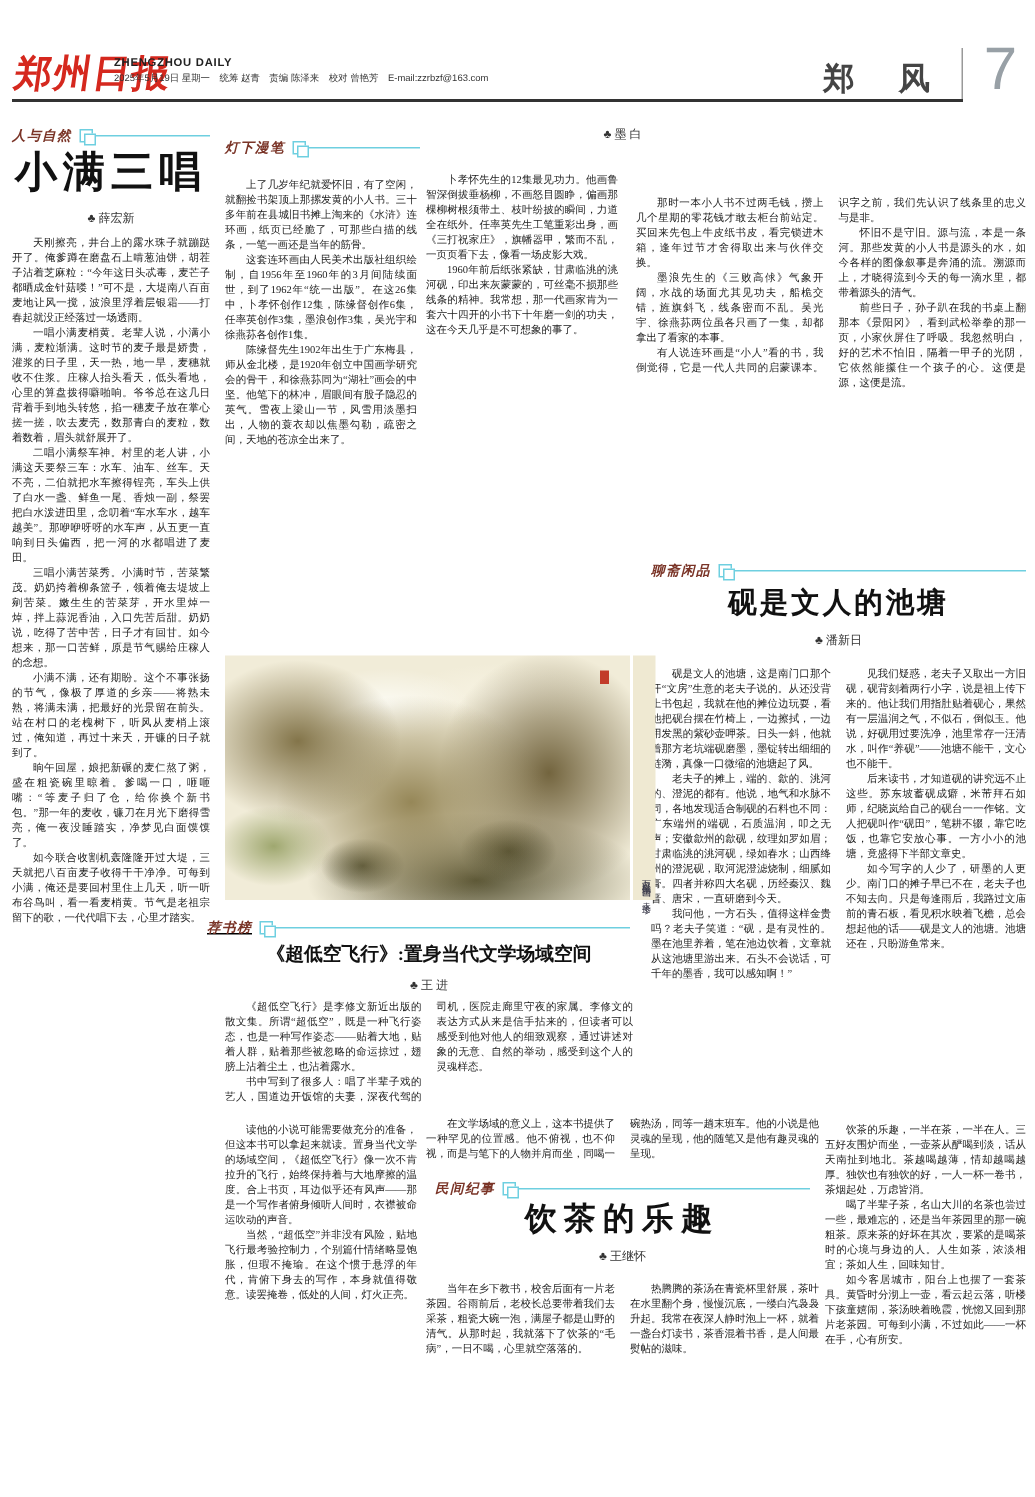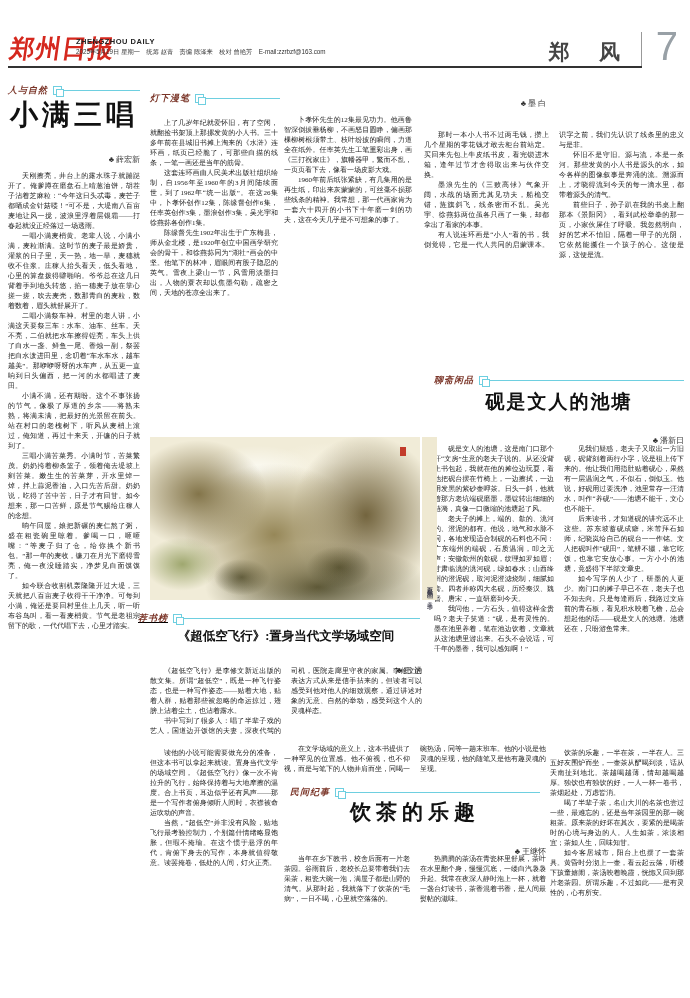"♣ 墨 白" .author { margin-top: 20px -> 6px; text-align: right -> center }
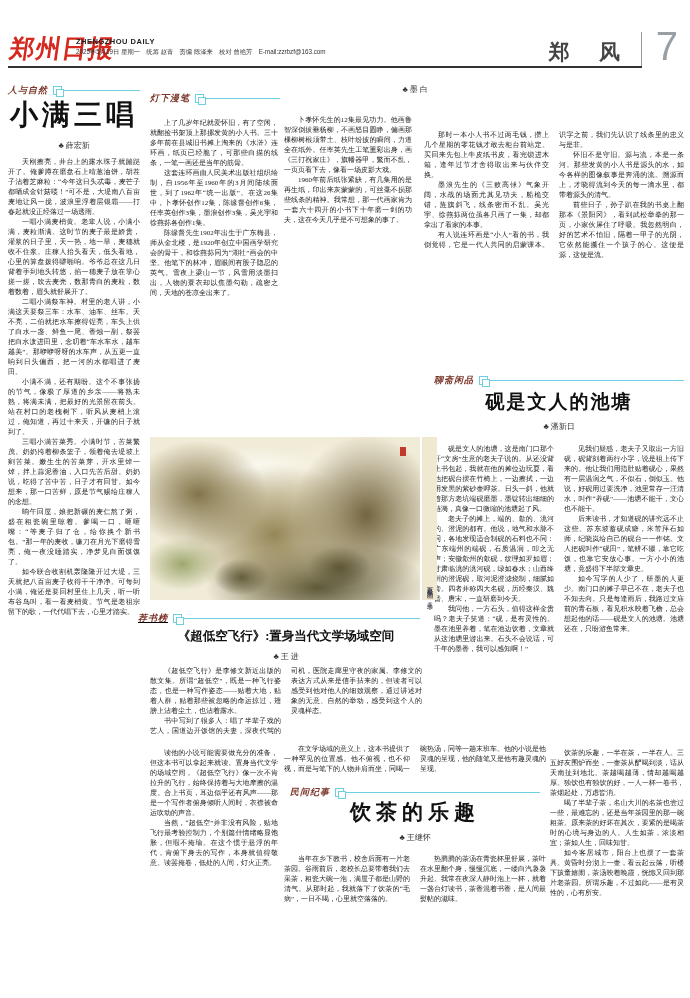"1960年前后纸张紧缺，有几集用的是再生纸，印出来灰蒙蒙的，可丝毫不损那些线条的" p { text: 有几集用的是再生纸 -> 甘肃临洮的洮河砚 }
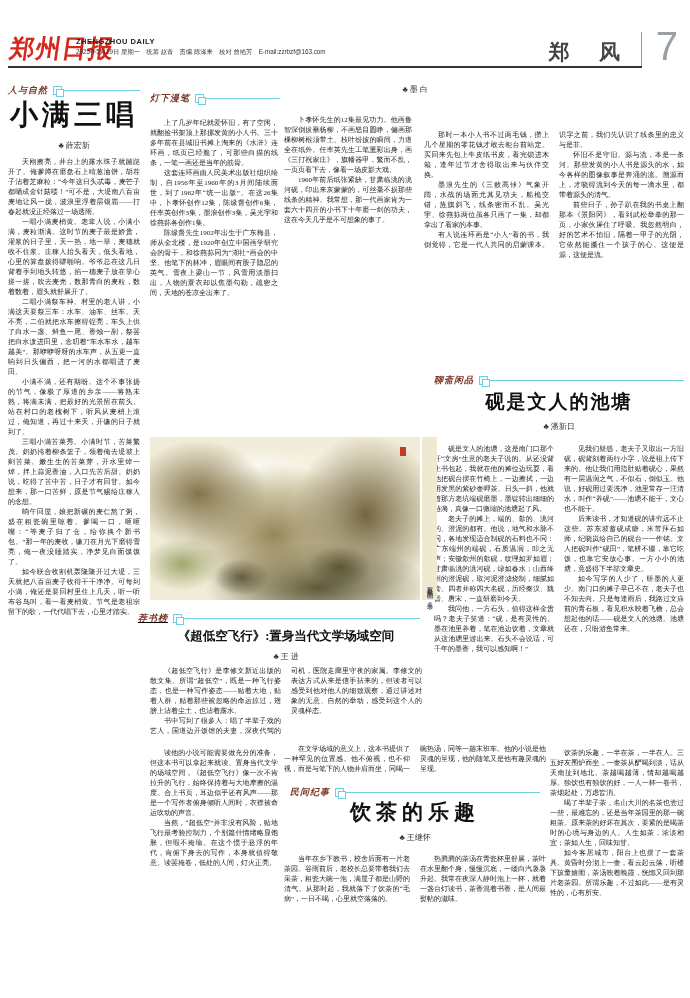"小满不满，还有期盼。这个不事张扬的节气，像极了厚道的乡亲——将熟未熟，将满未满，" p { order: before "三唱小满苦菜秀。小满时节，苦菜繁茂。奶奶挎着柳条篮子，领着俺去堤坡上剜苦菜。嫩生" -> after "三唱小满苦菜秀。小满时节，苦菜繁茂。奶奶挎着柳条篮子，领着俺去堤坡上剜苦菜。嫩生" }
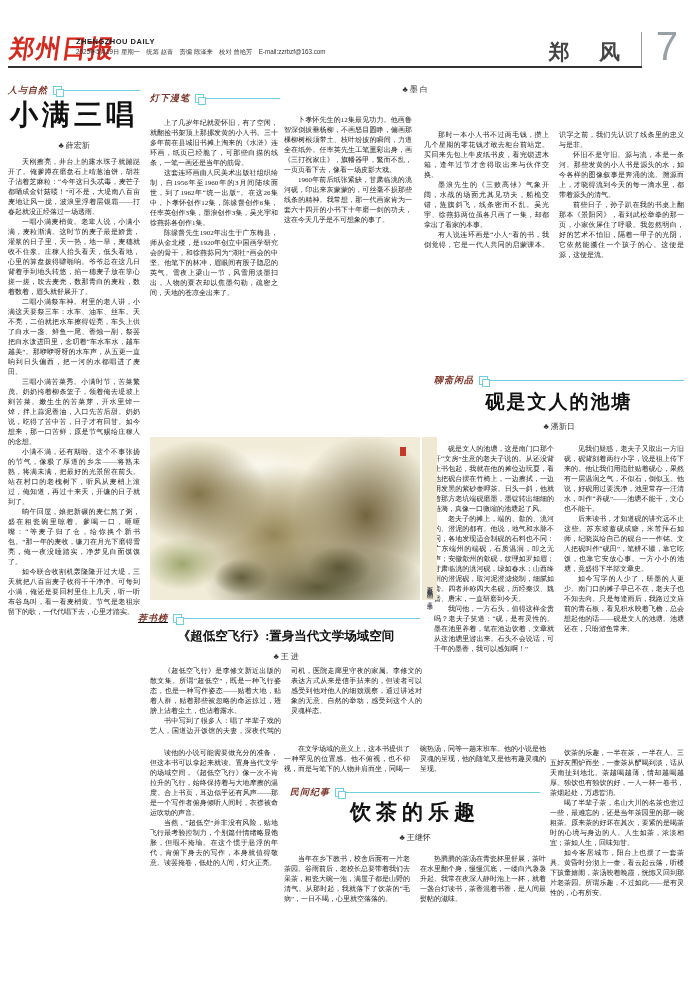"如今客居城市，阳台上也摆了一套茶具。黄昏时分沏上一壶，看云起云落，听楼下孩童嬉闹" p { text: 所谓乐趣，不过如此——是有灵性的 -> 可每到小满，不过如此——一杯在手 }
